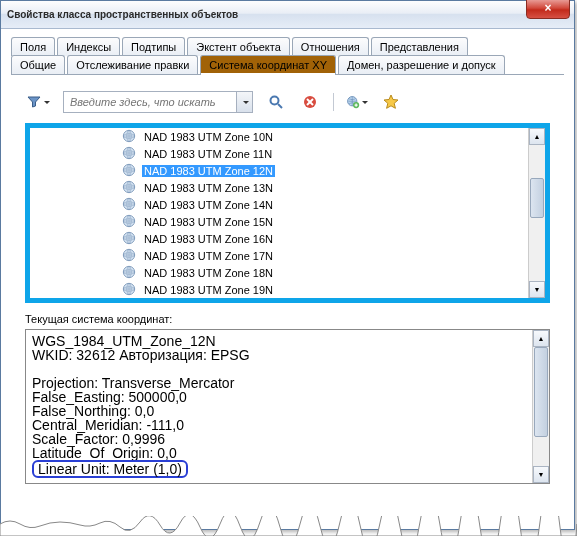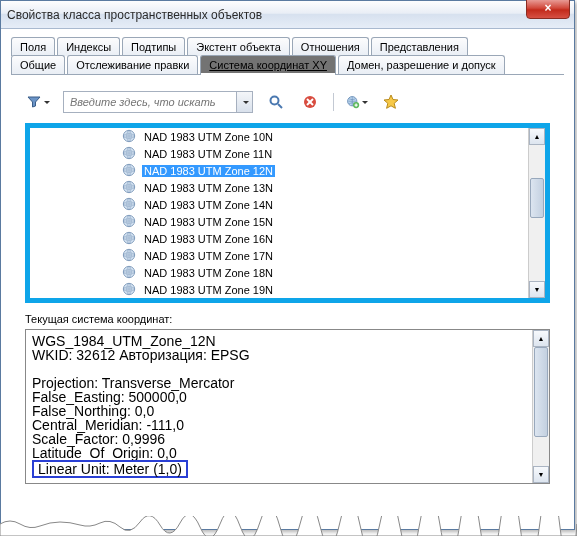"Свойства класса пространственных" .titlebar-title { font-size: 12px -> 10px; font-weight: none -> bold }
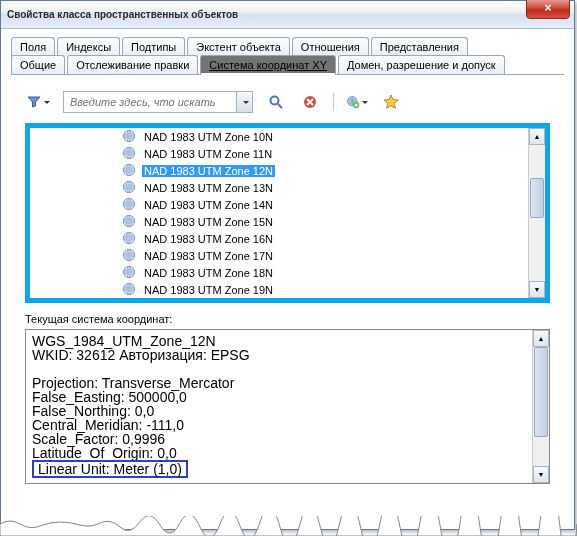"Система координат XY" .tab.active { background: #737373 -> #a16207; text-decoration: underline -> none }
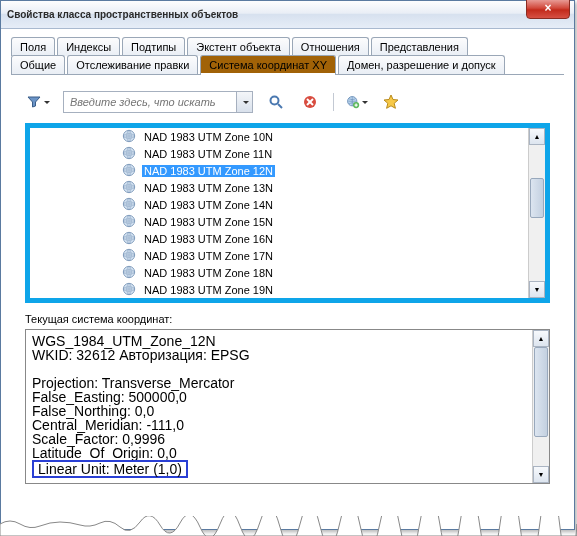"Linear Unit: Meter (1,0)" .highlighted { border-radius: 0 -> 6px }
